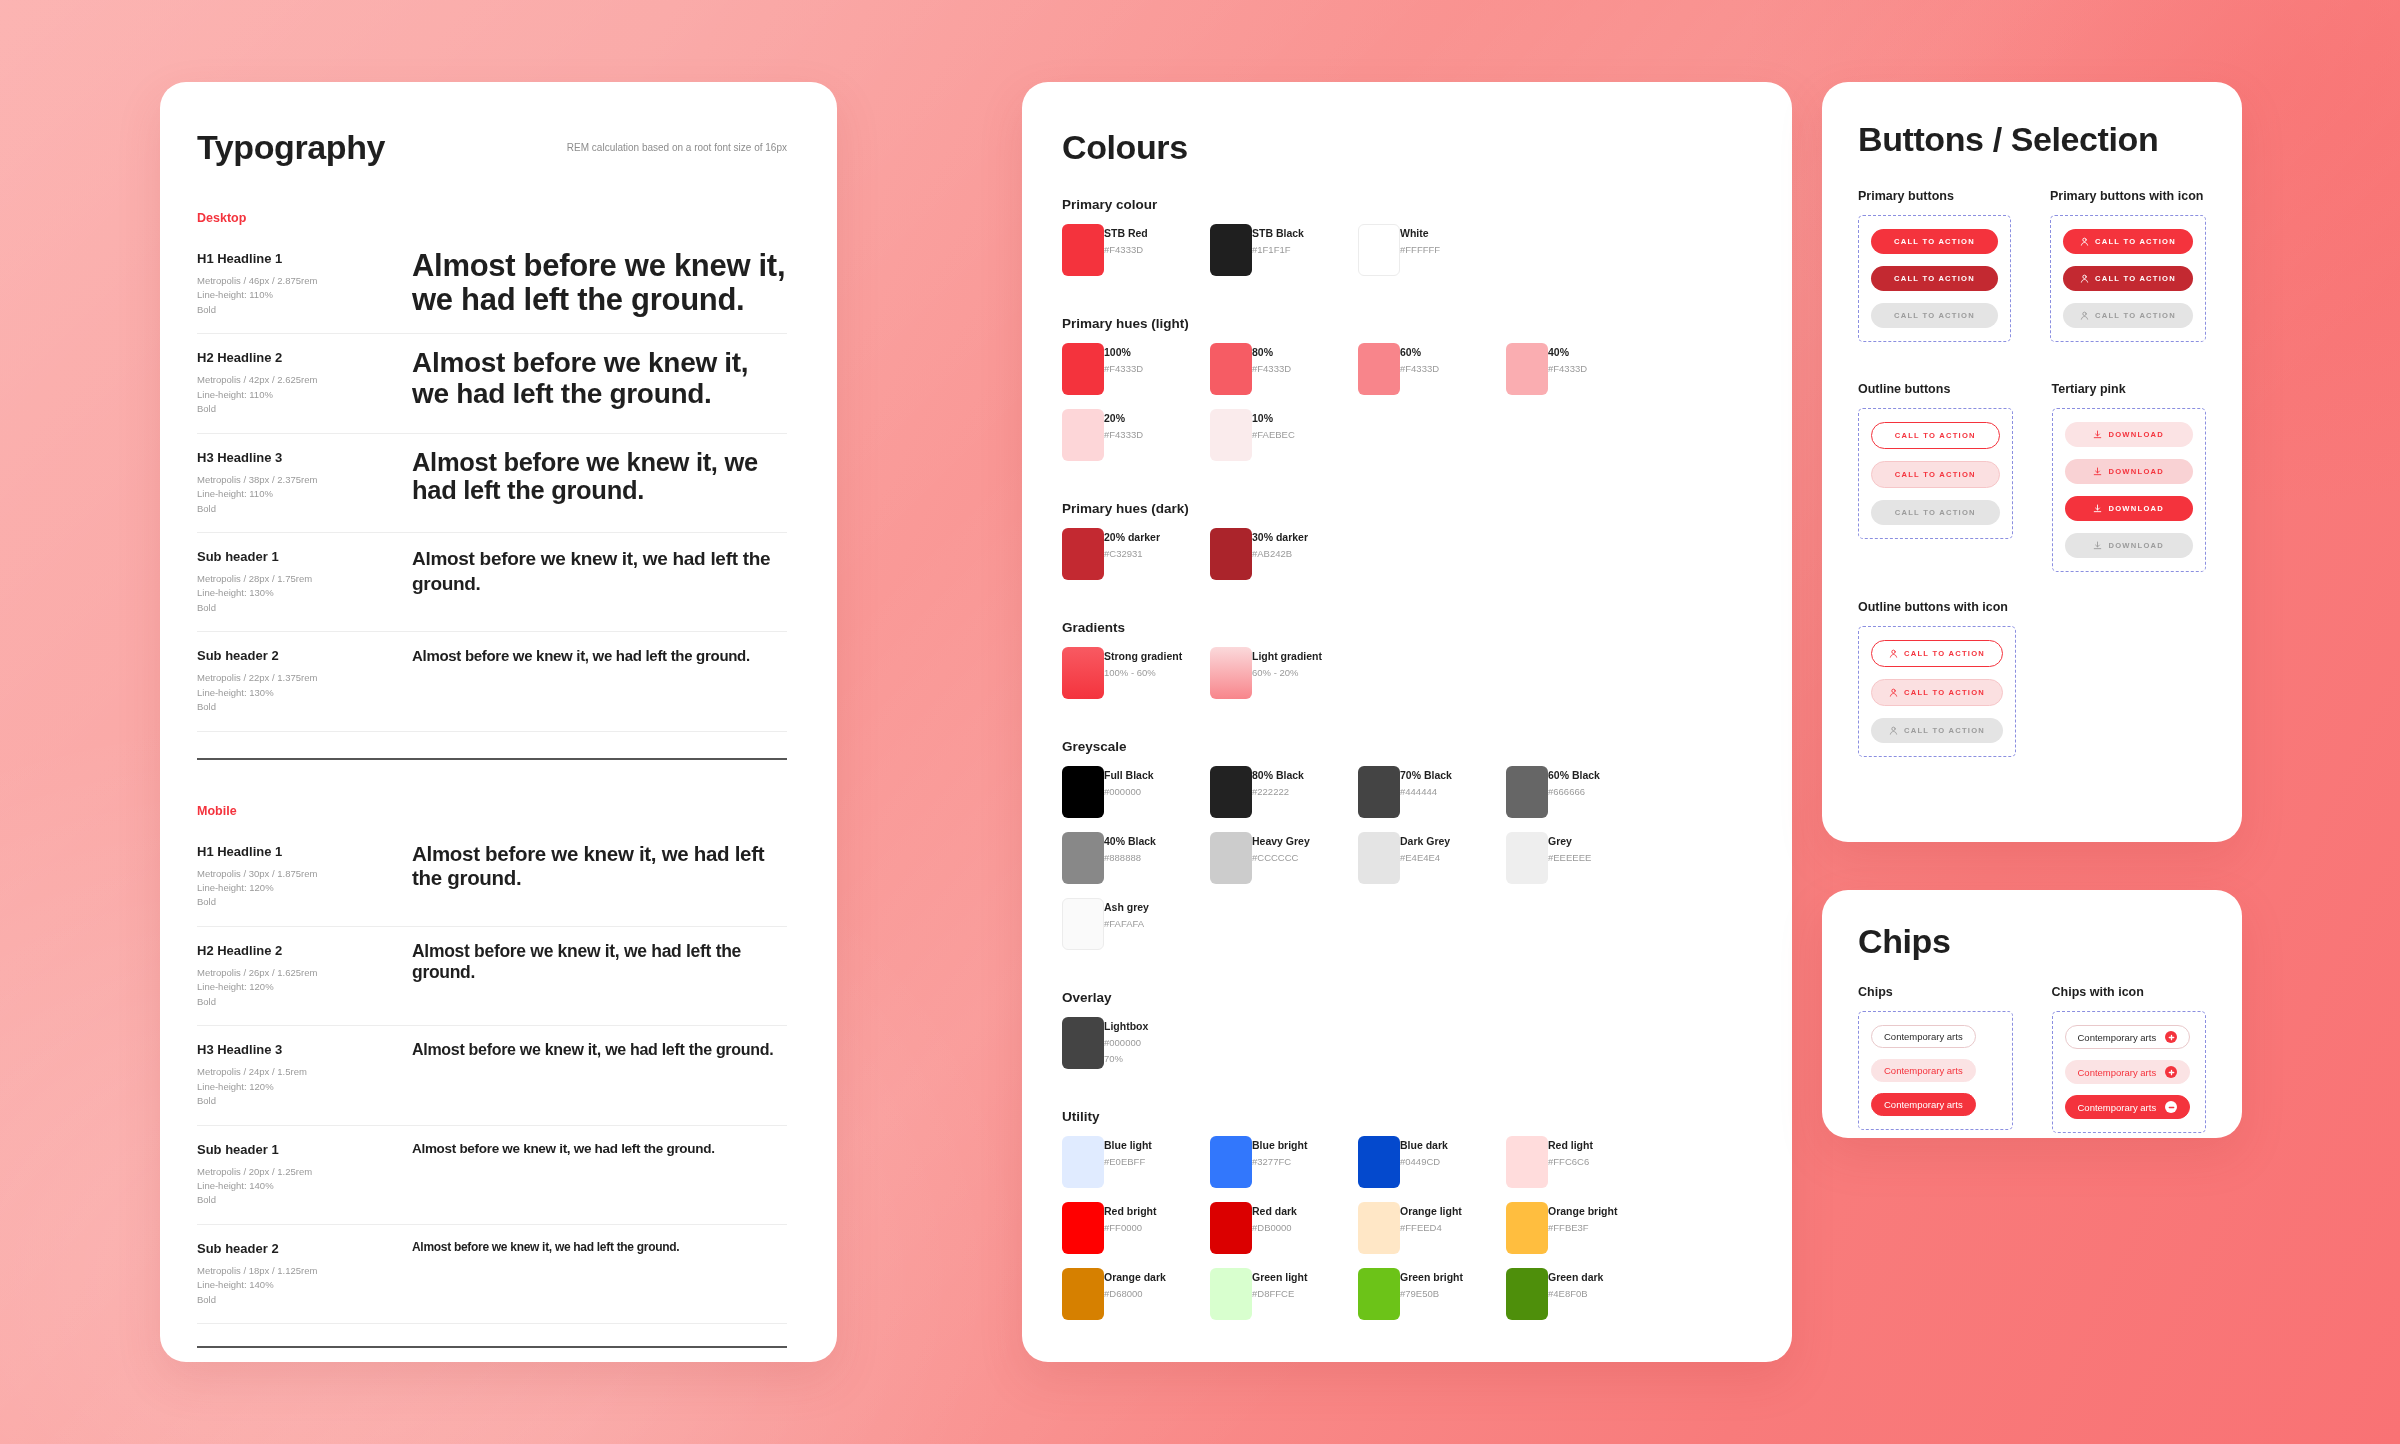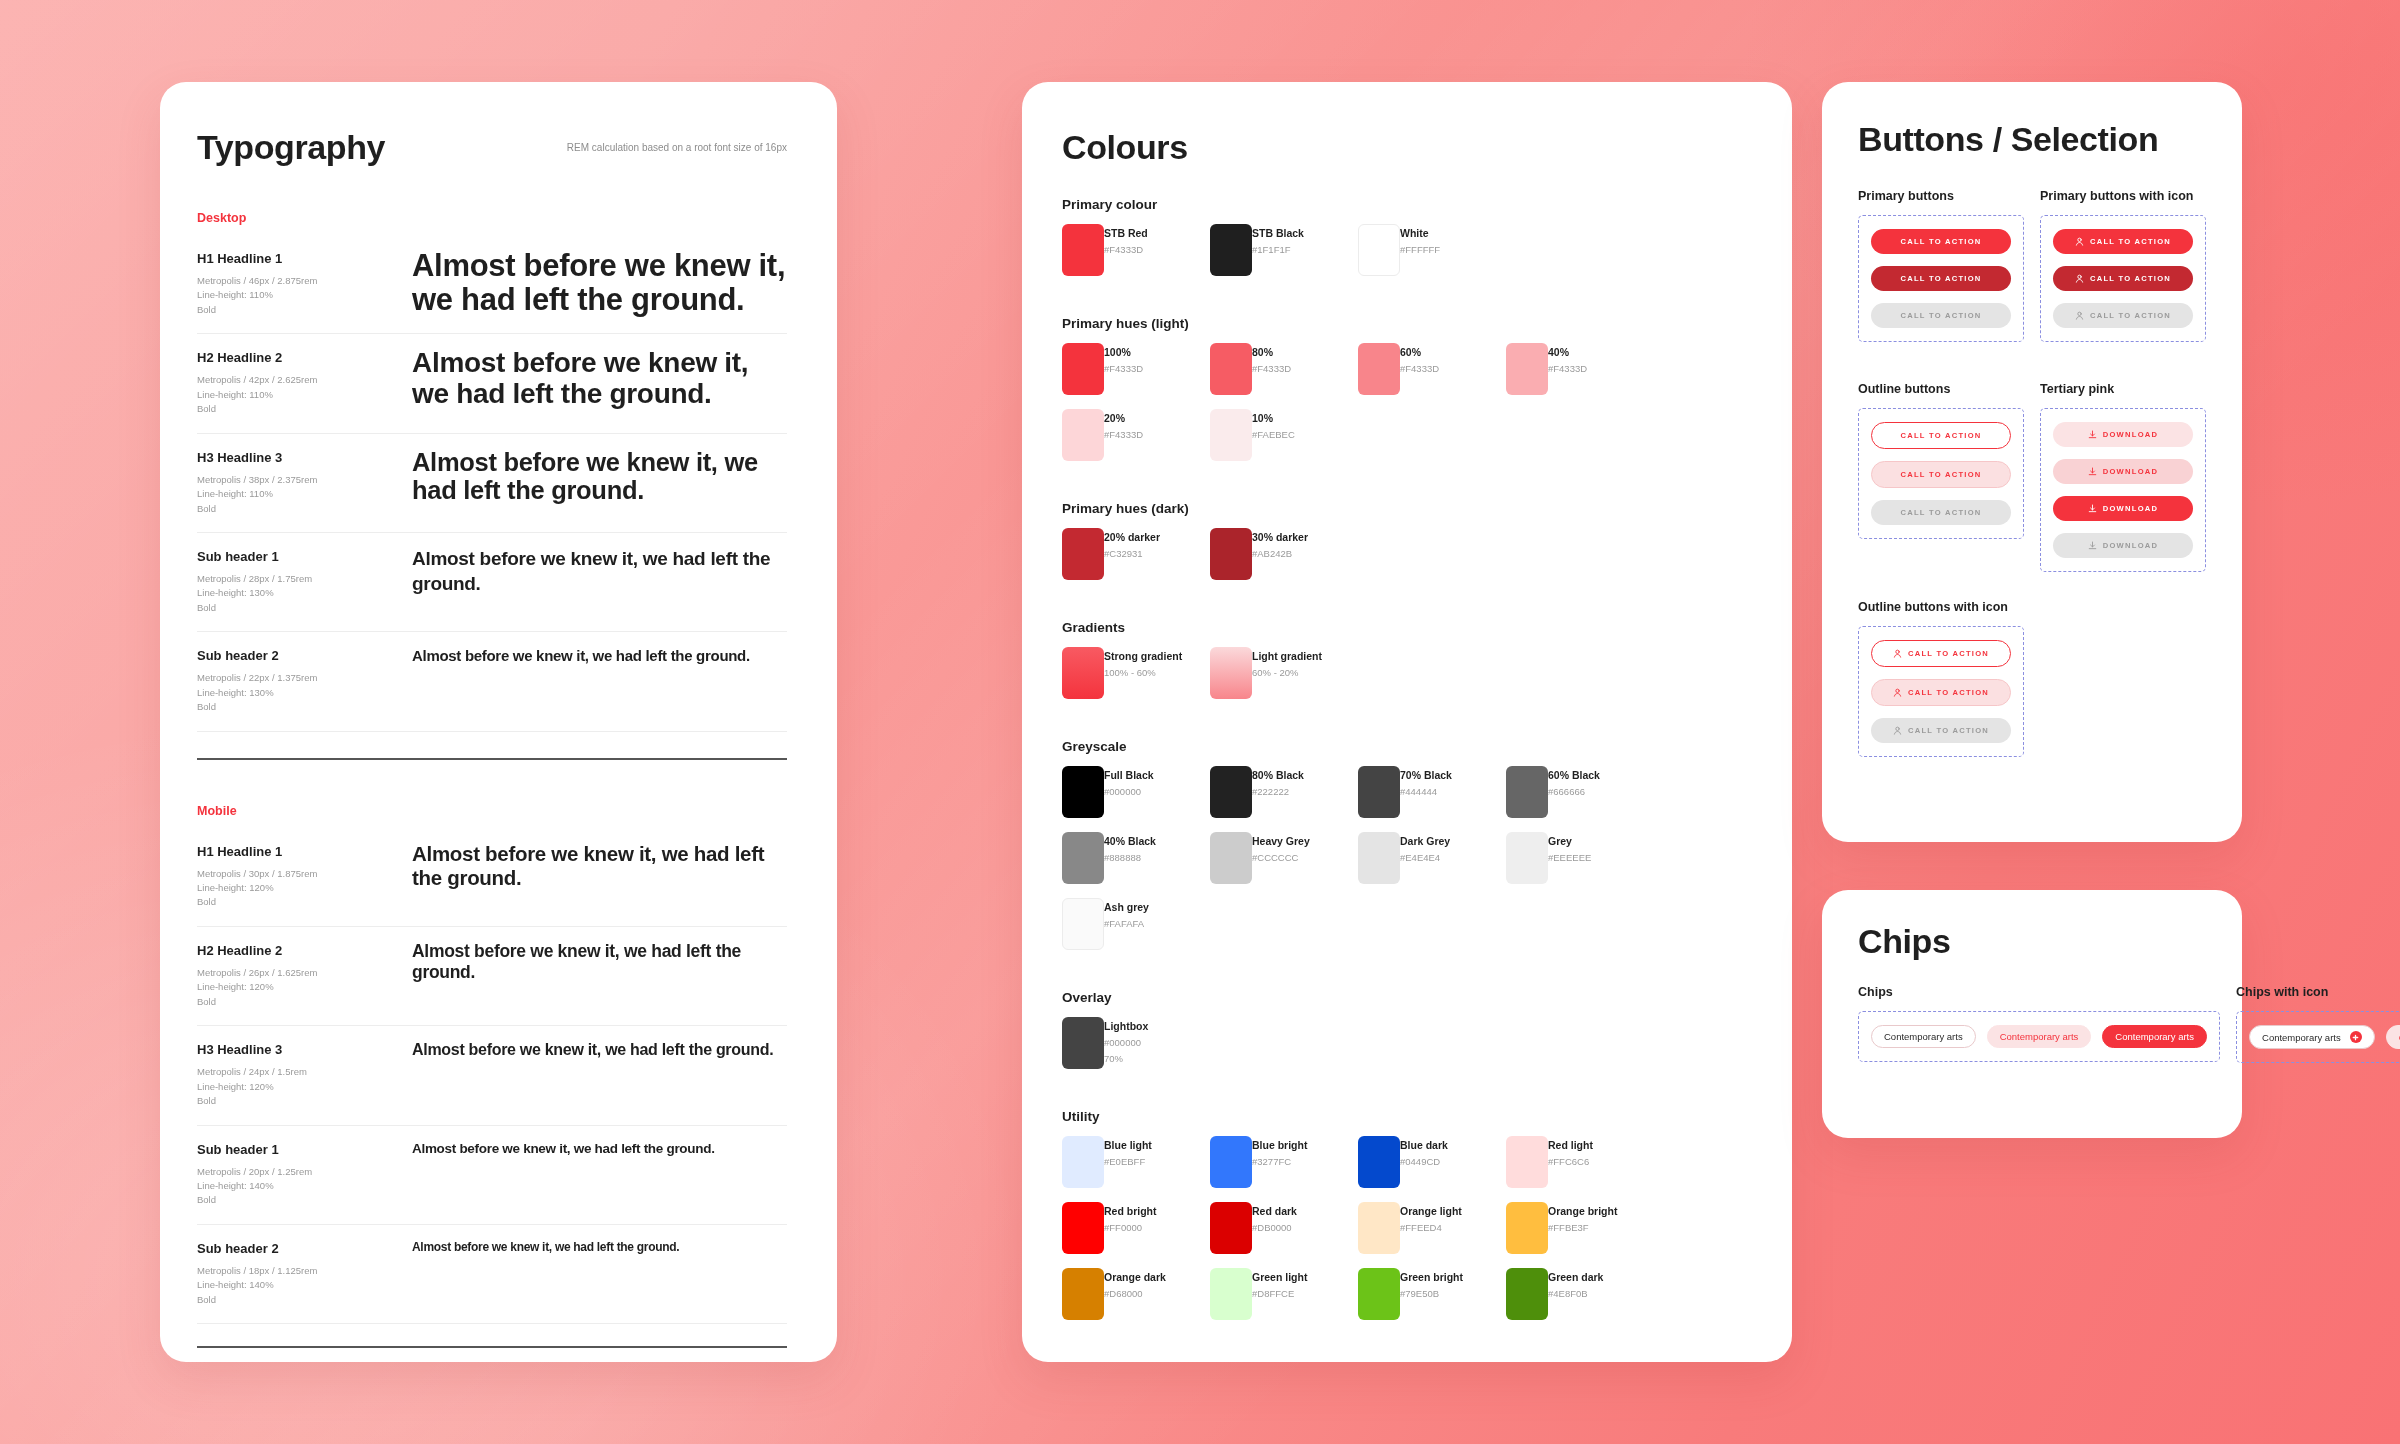"Primary buttons" .btn-cols { gap: 16px -> 39px }
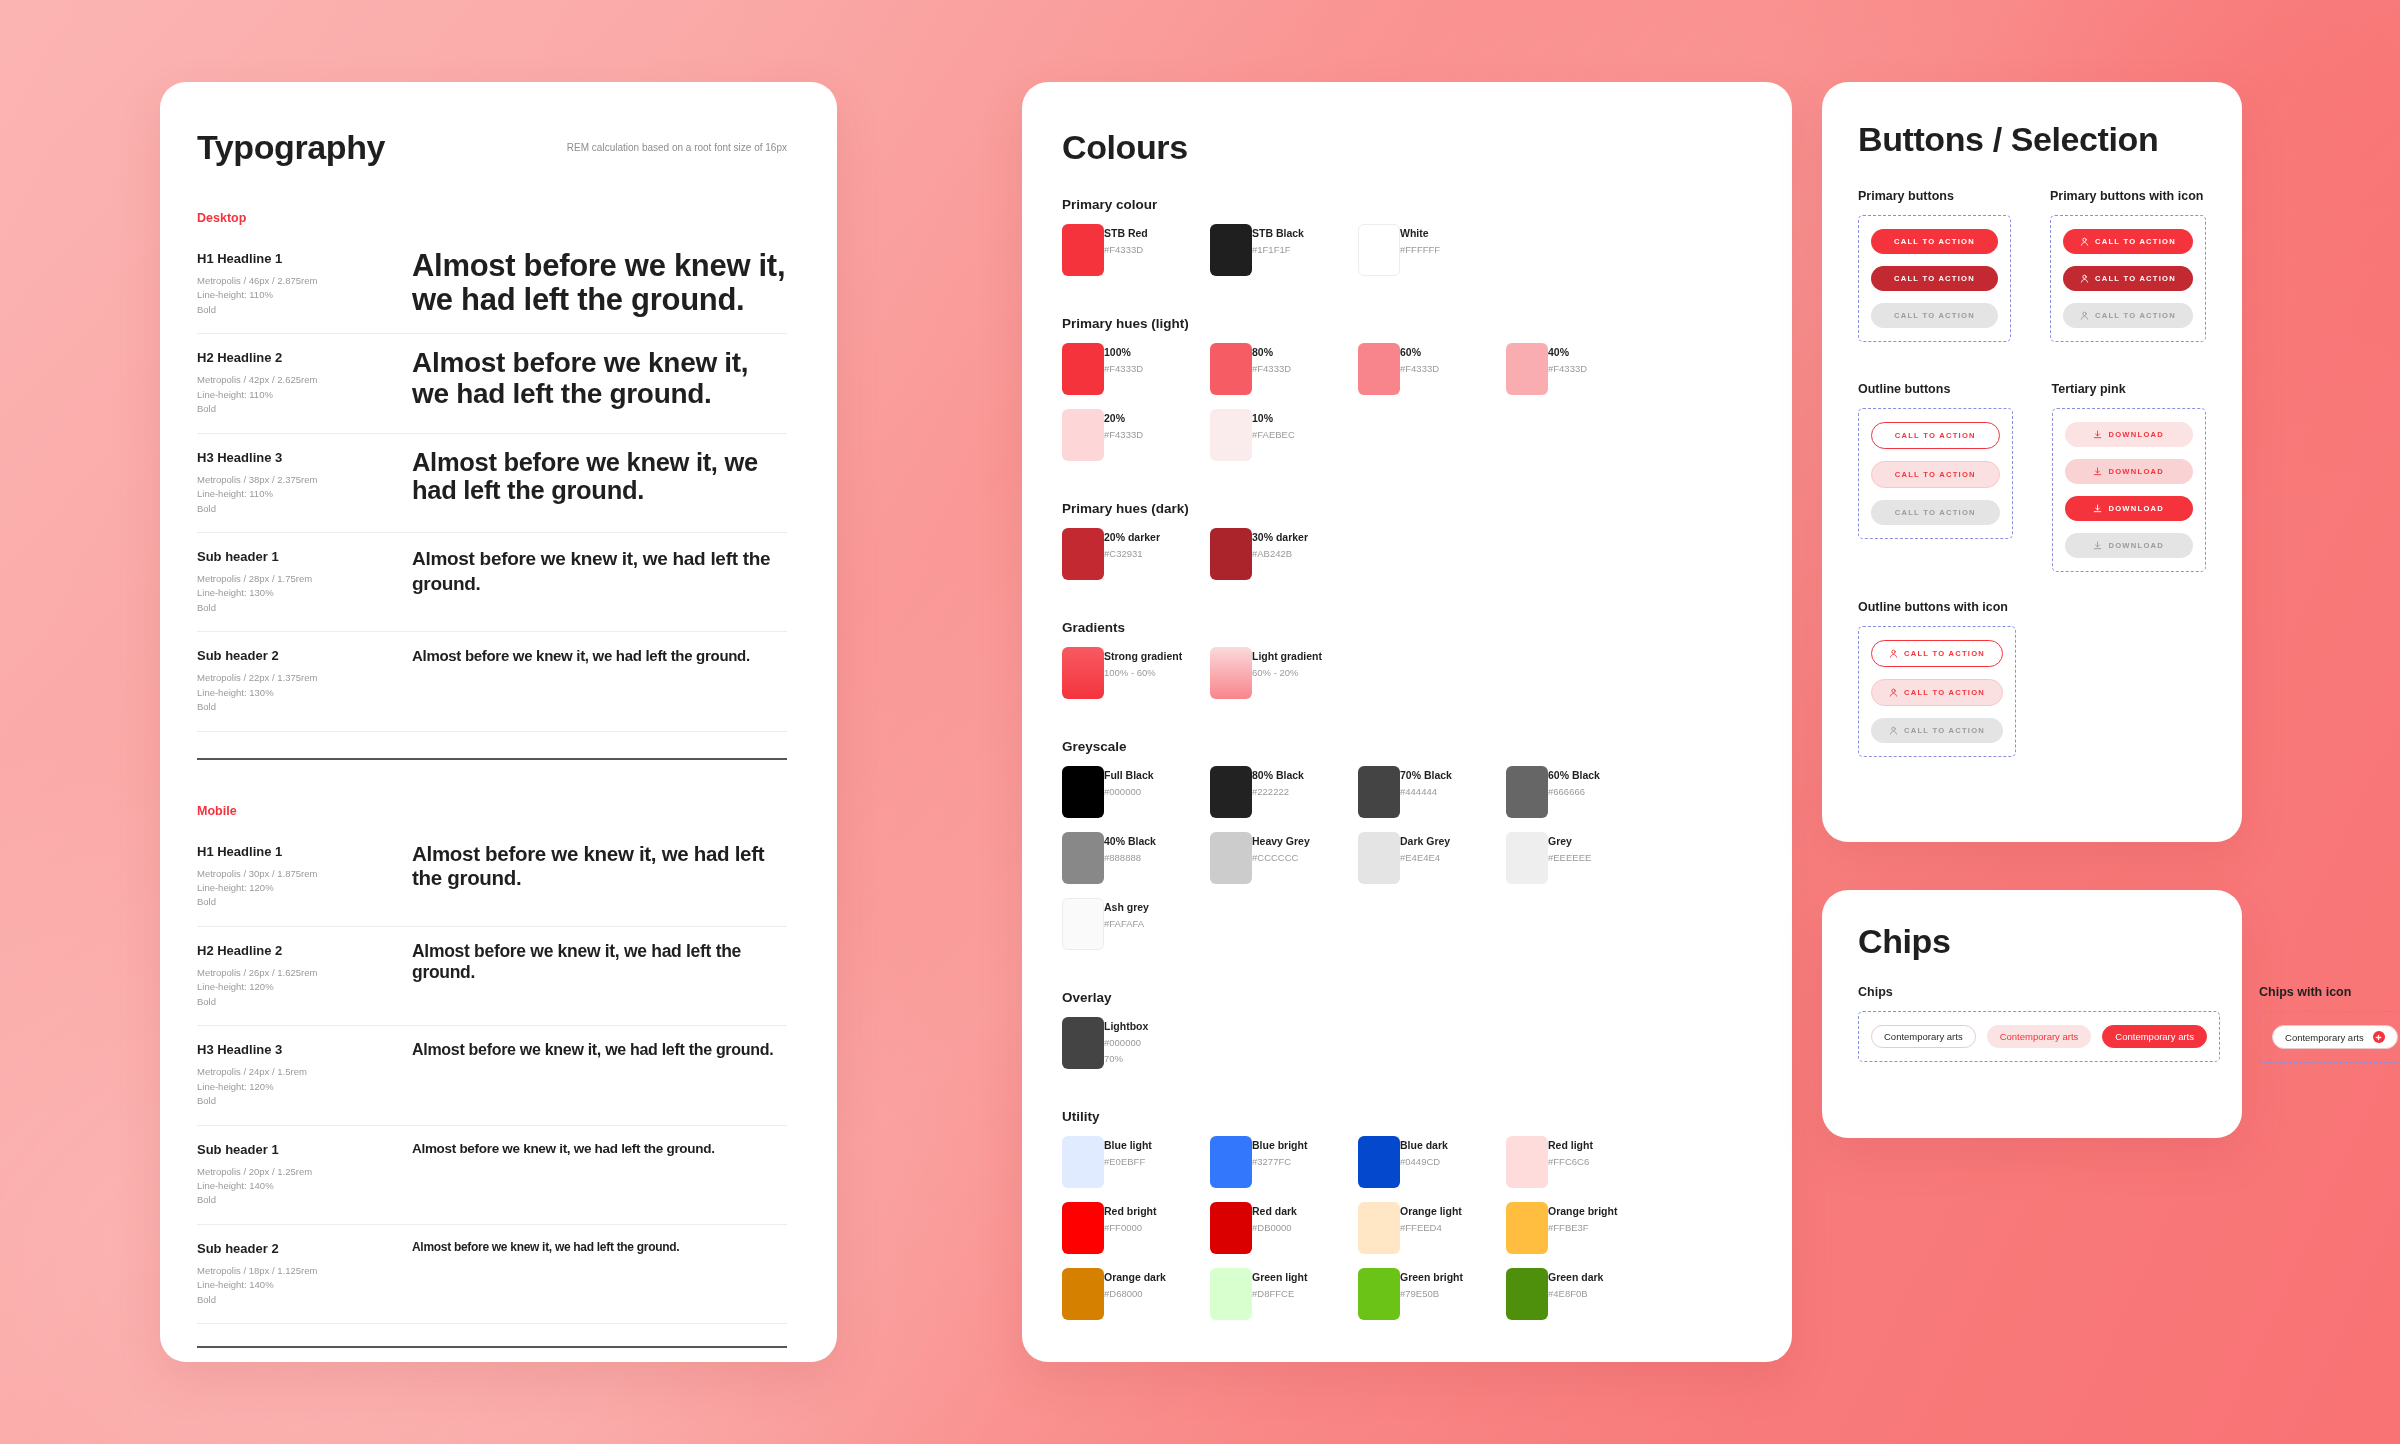"Contemporary arts" .chip-row { flex-direction: row -> column }
